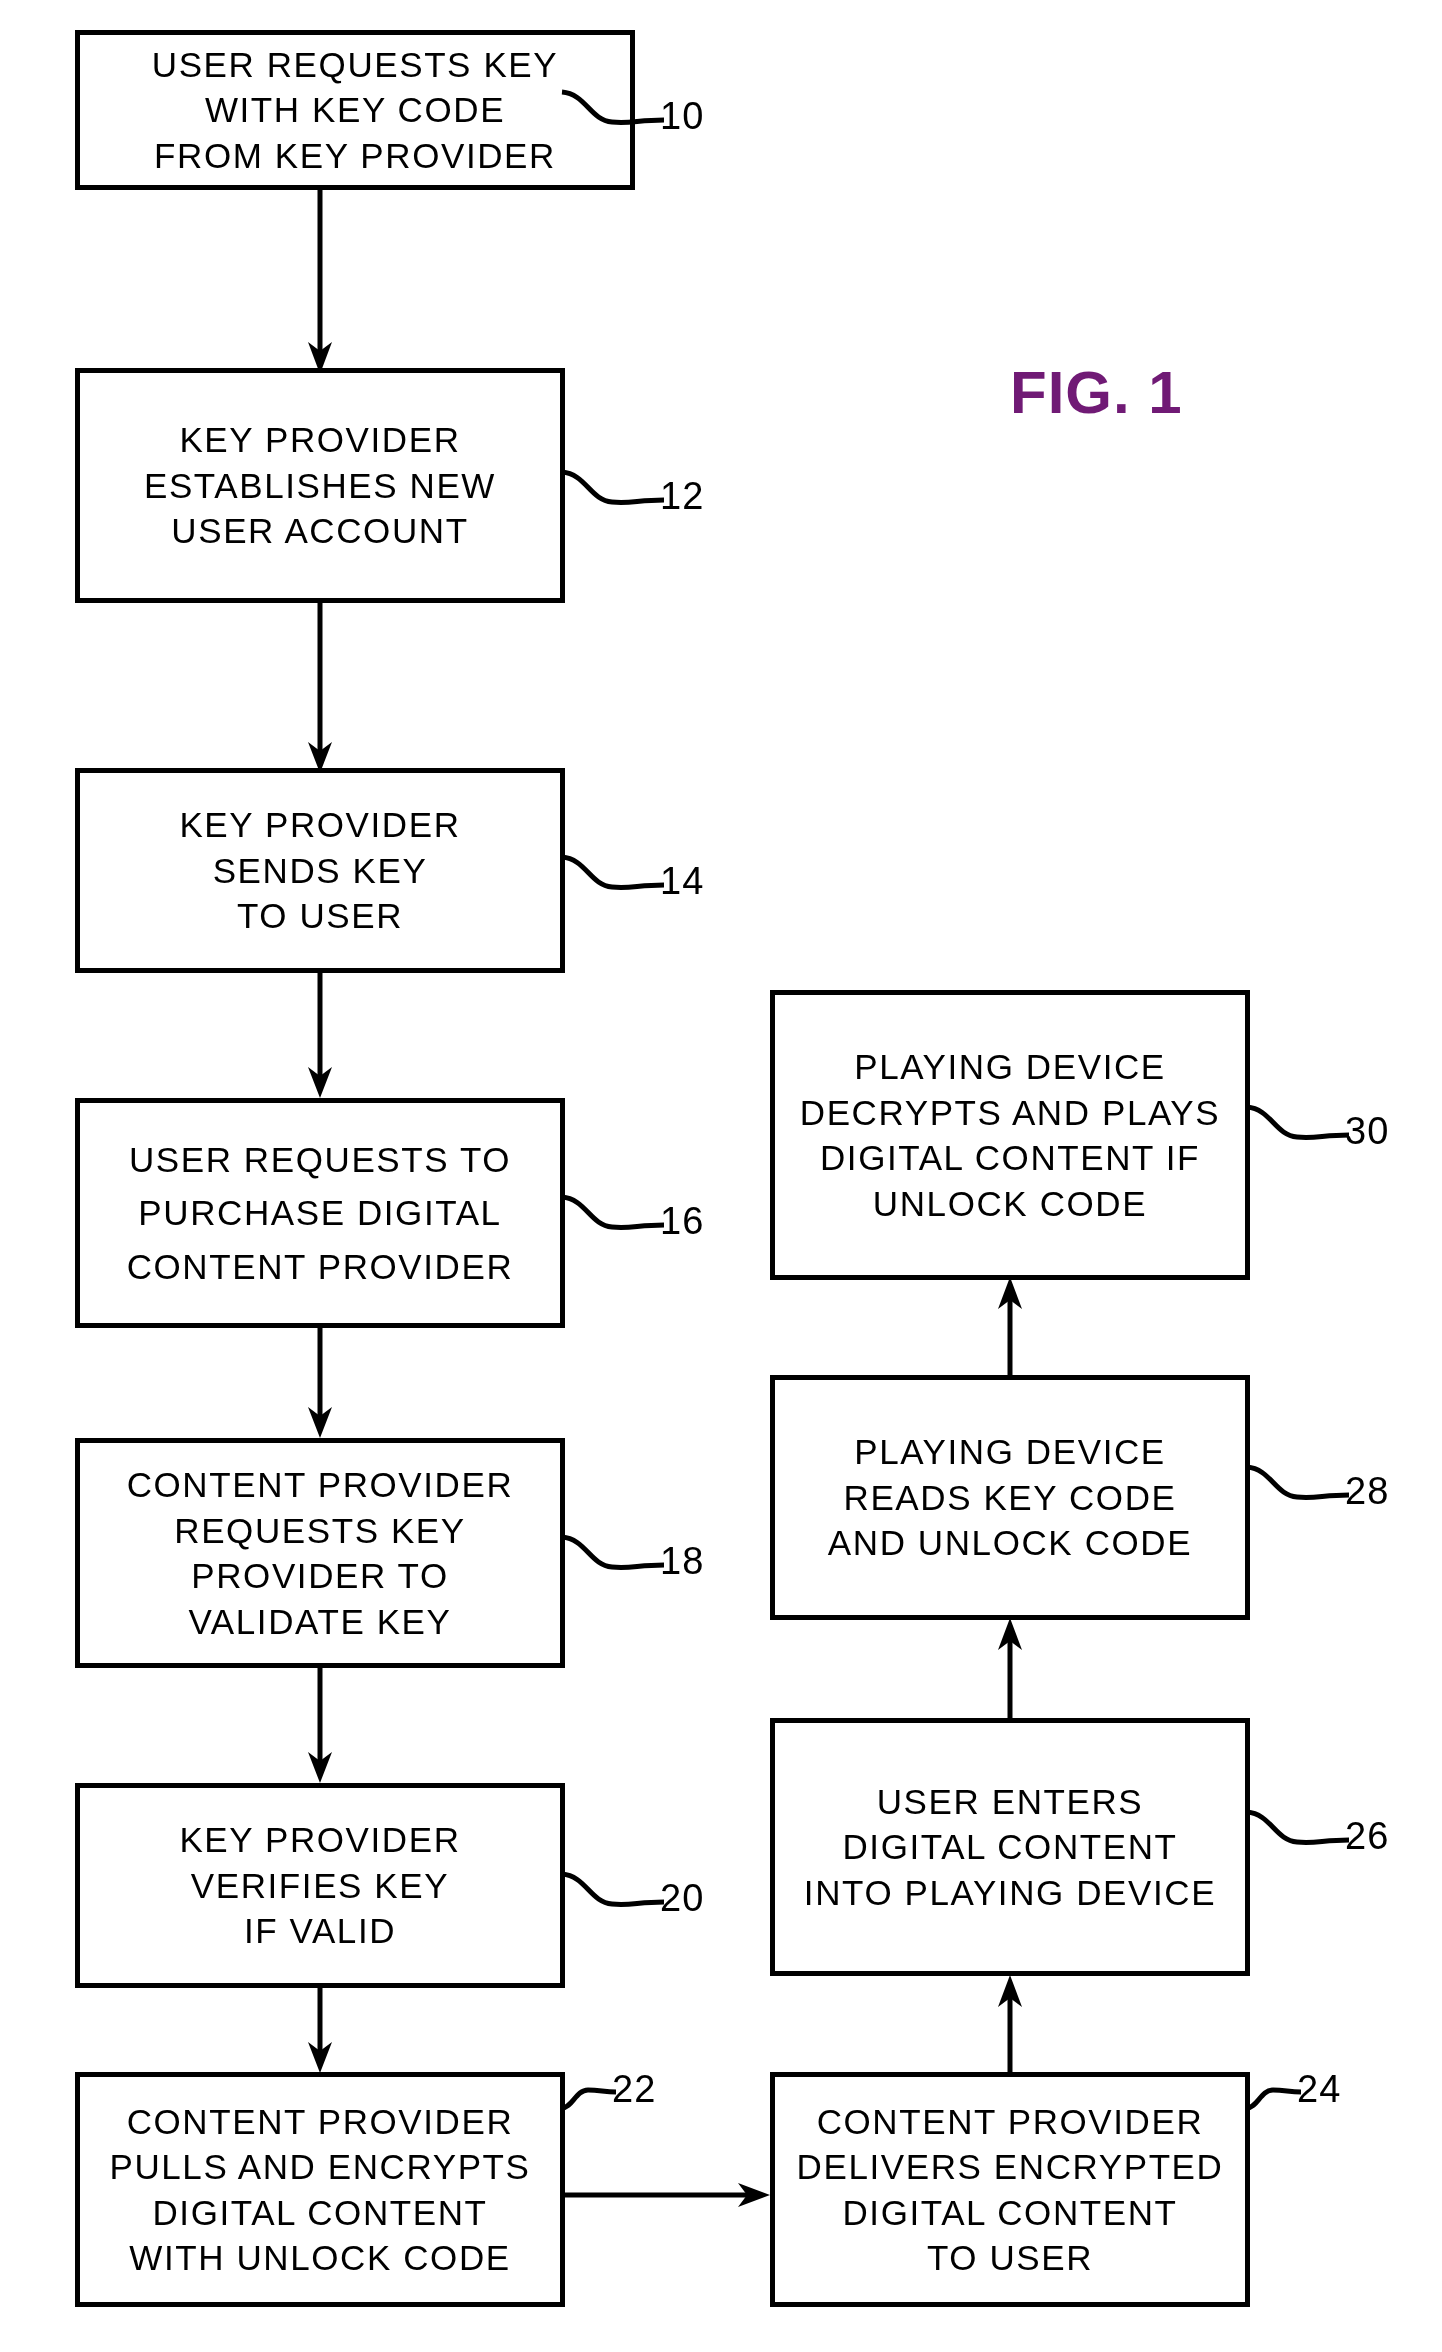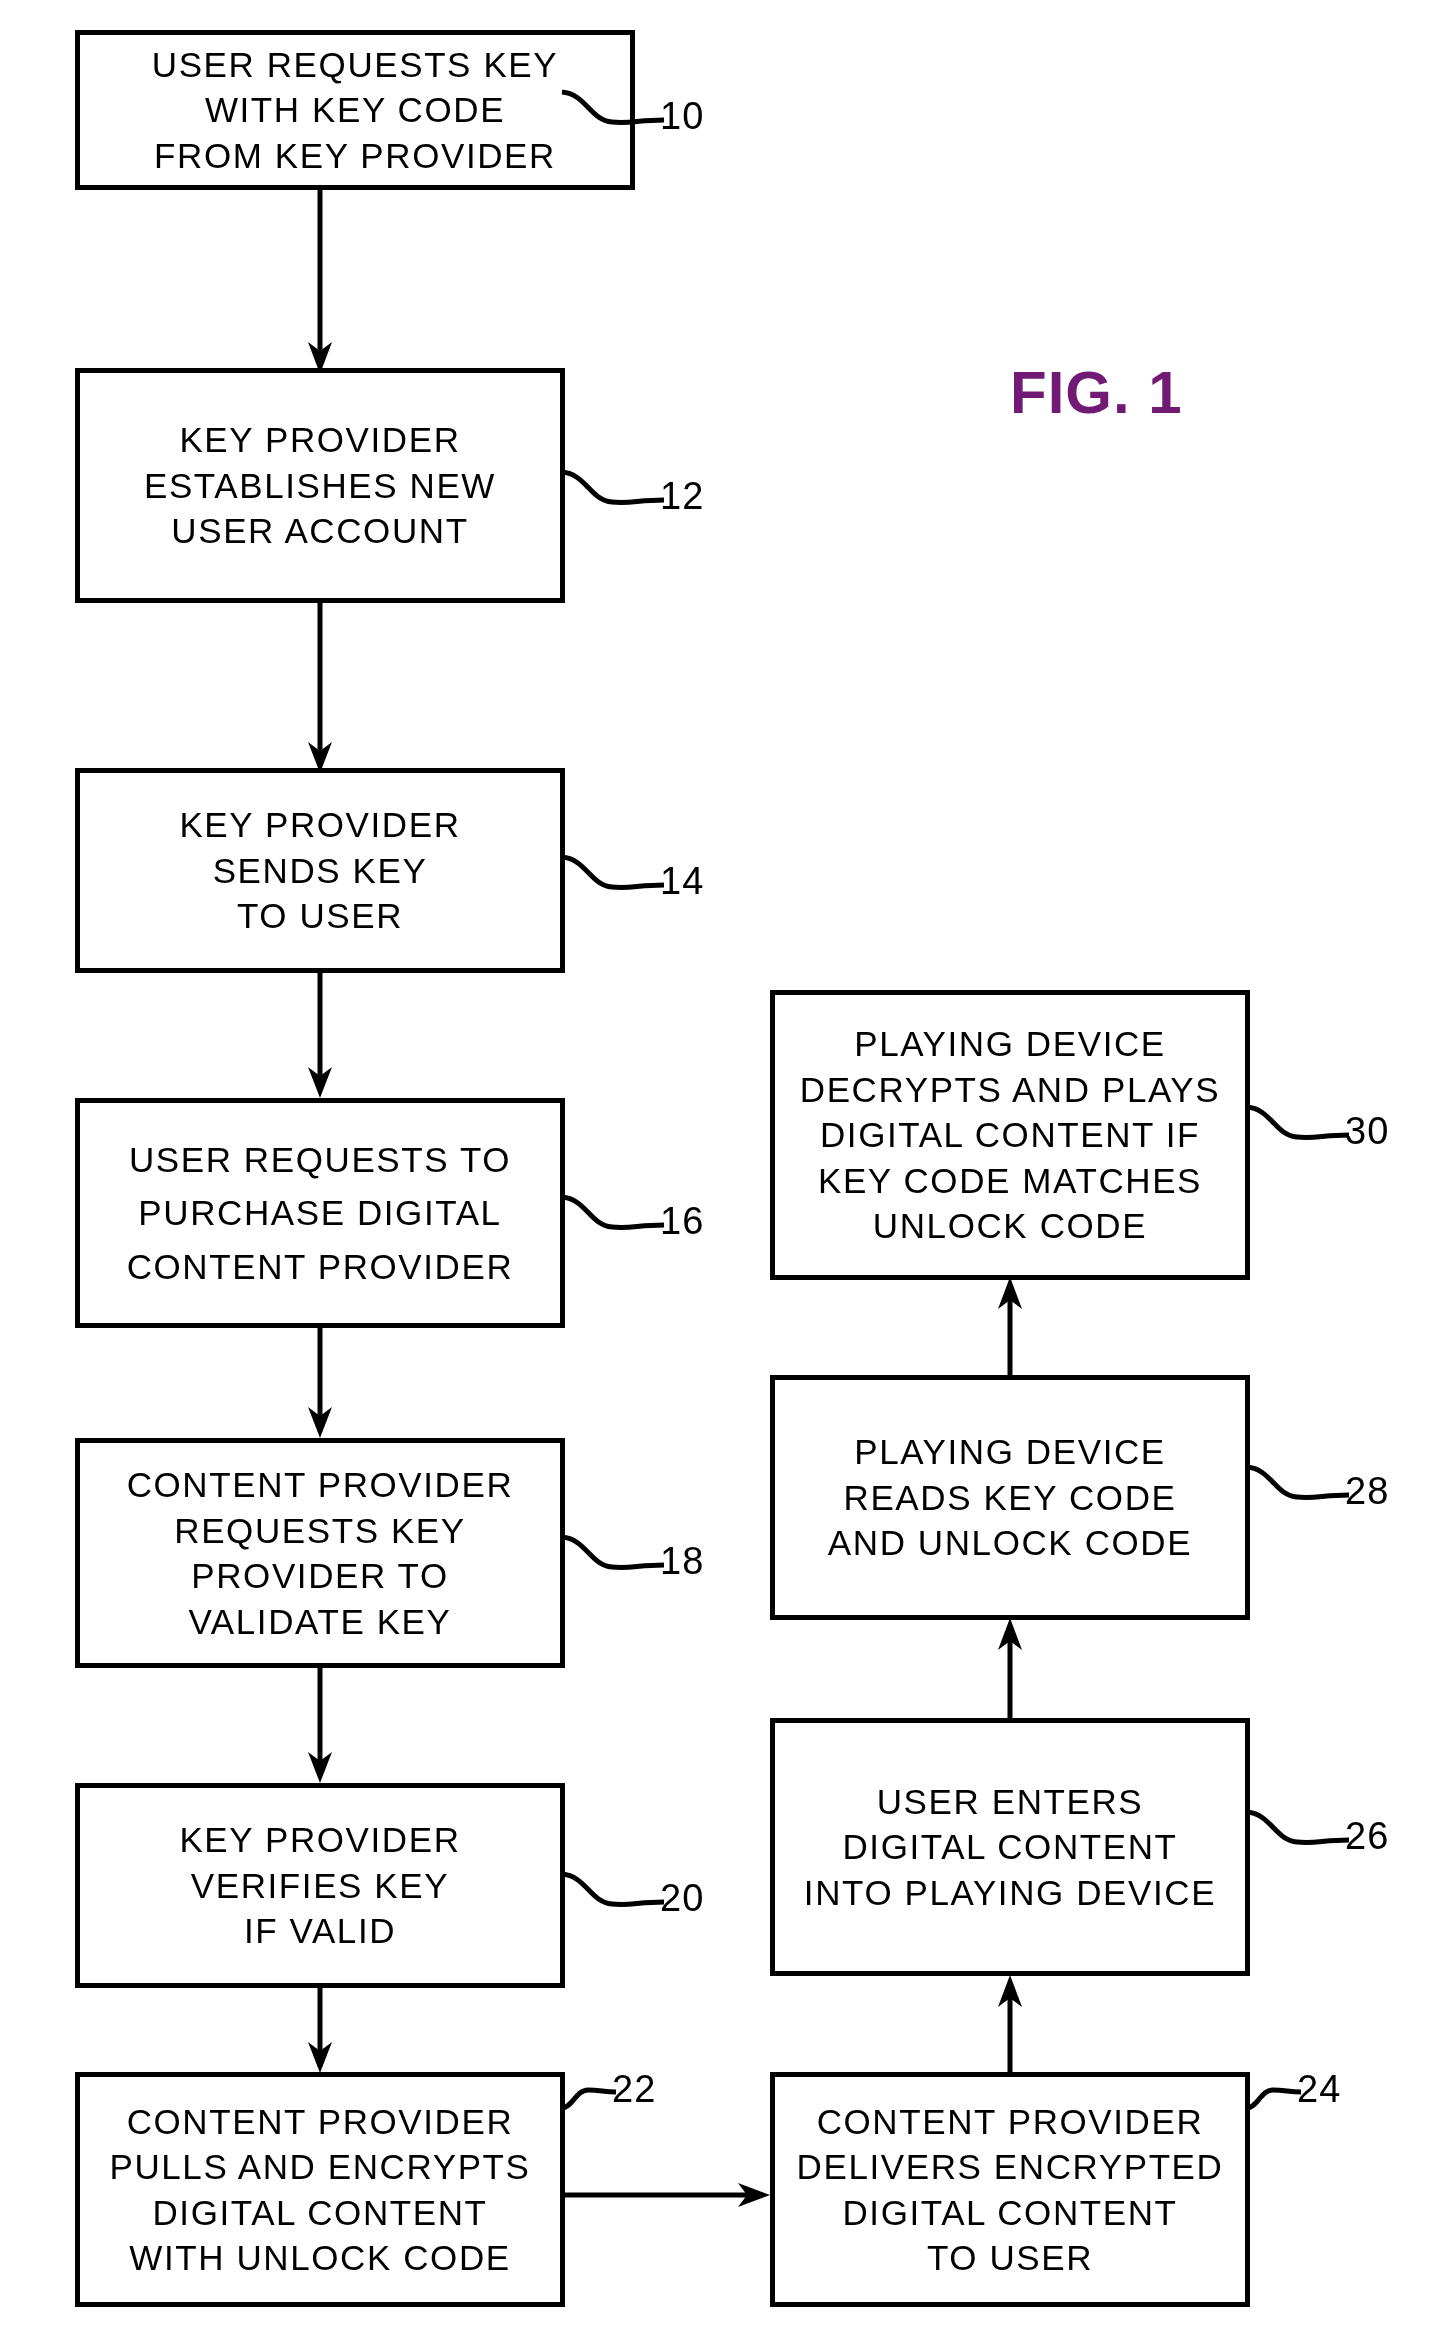"KEY CODE MATCHES" span.line { html: <span>KEY CODE MATCHES</span> -> none }
